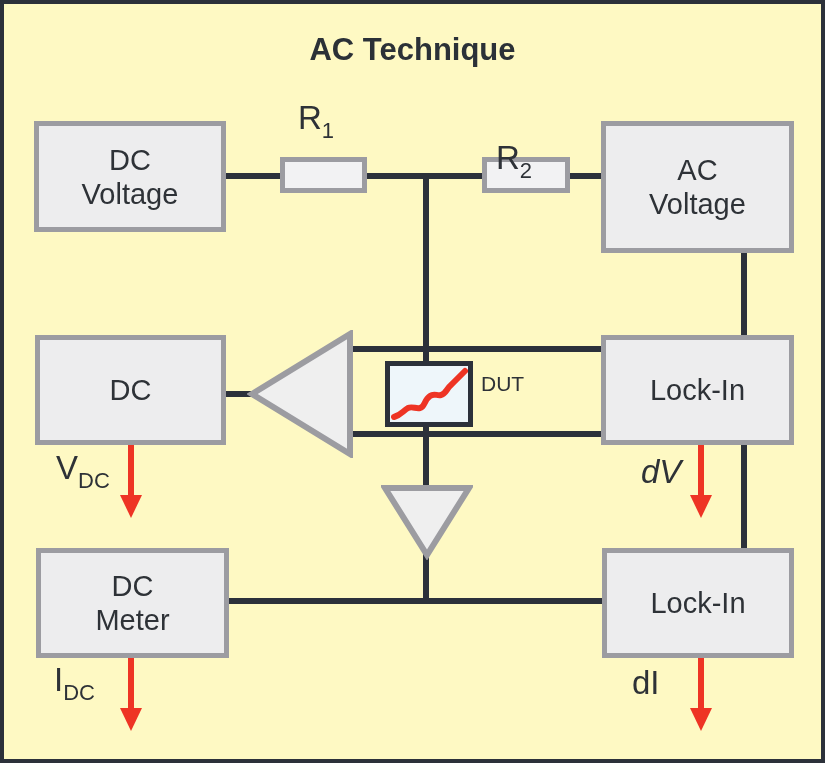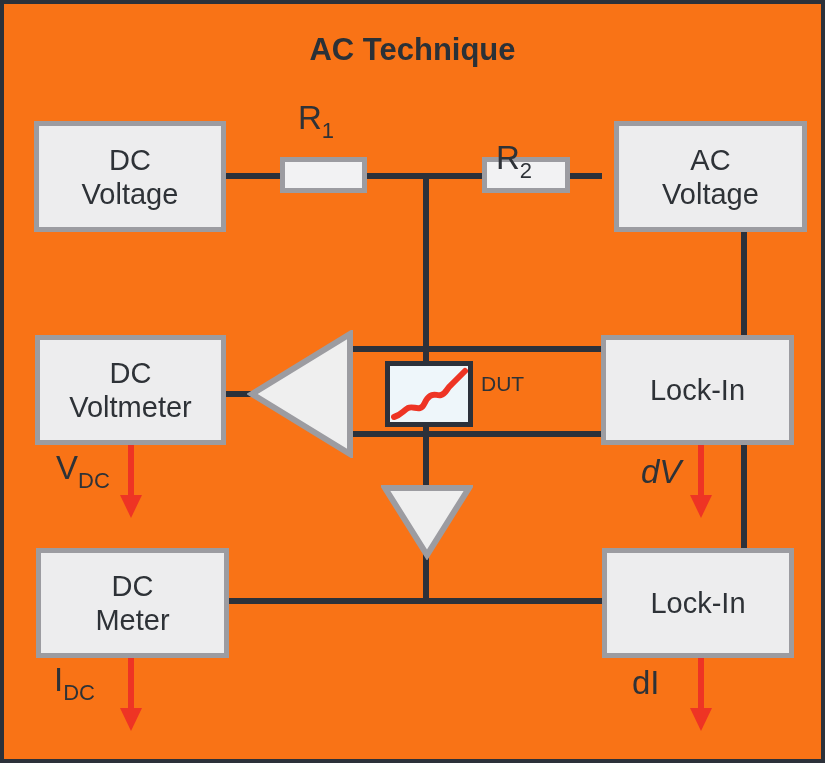"AC Technique" #stage { background: #f97316 -> #fef9c3 }
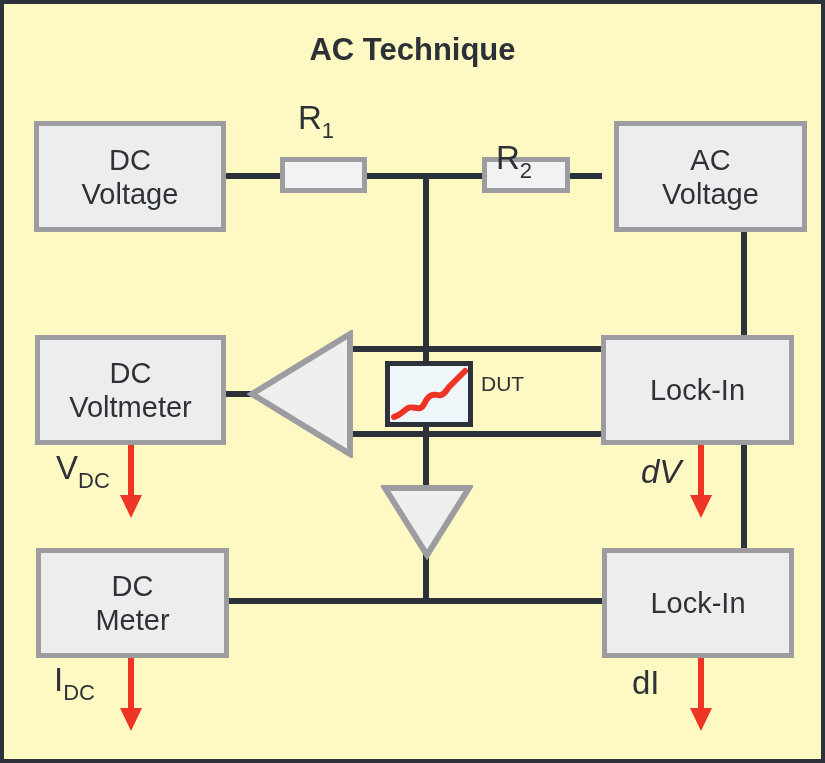"AC" div.cbox { height: 111px -> 132px; margin-left: 13px -> none }
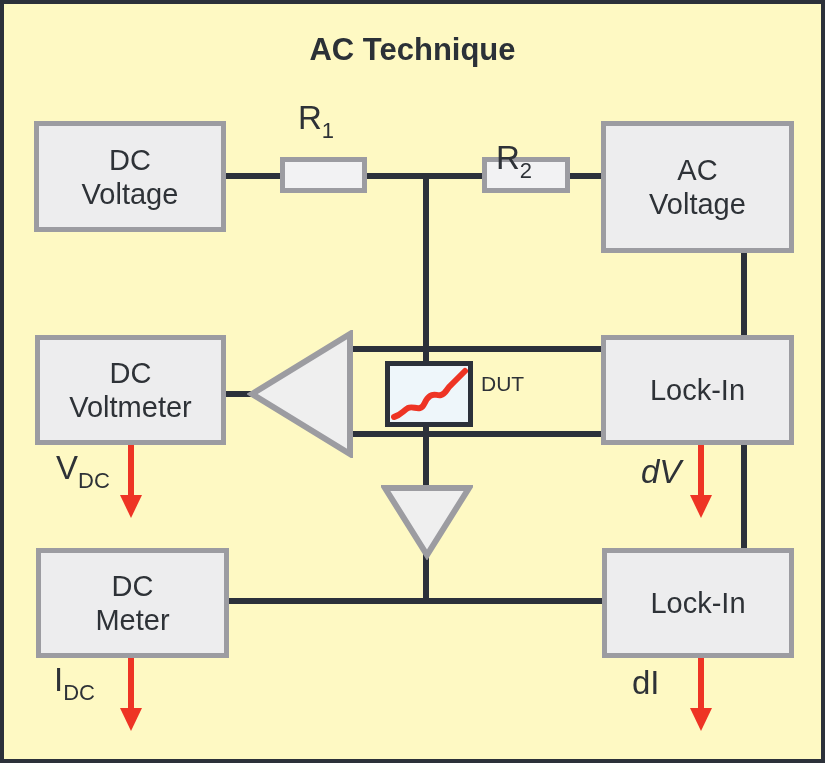"Voltmeter" span { html: <span>Voltmeter</span> -> none }
